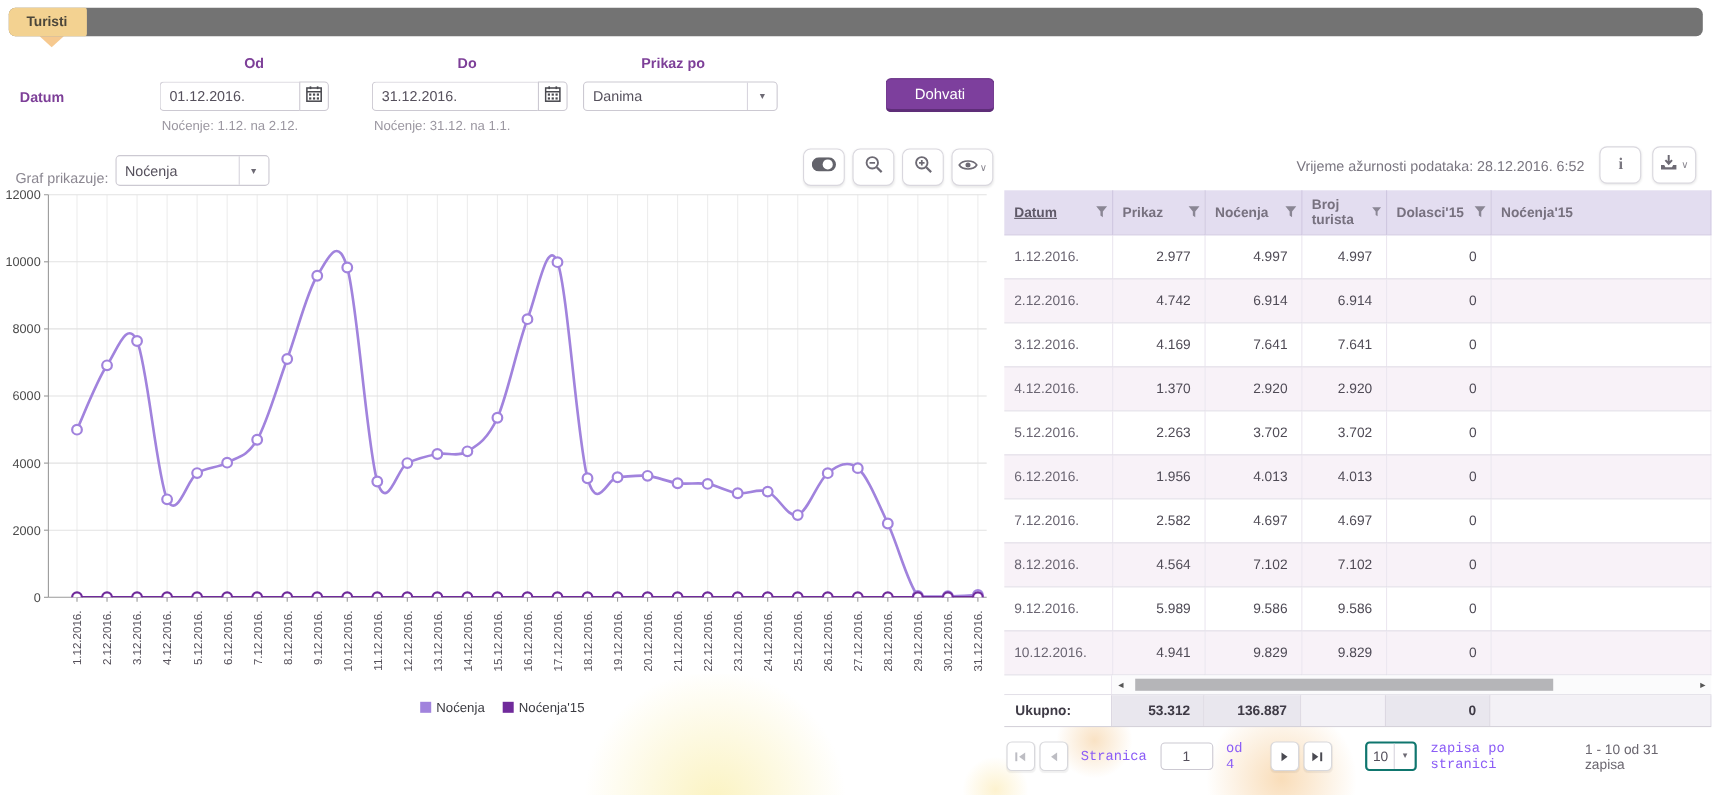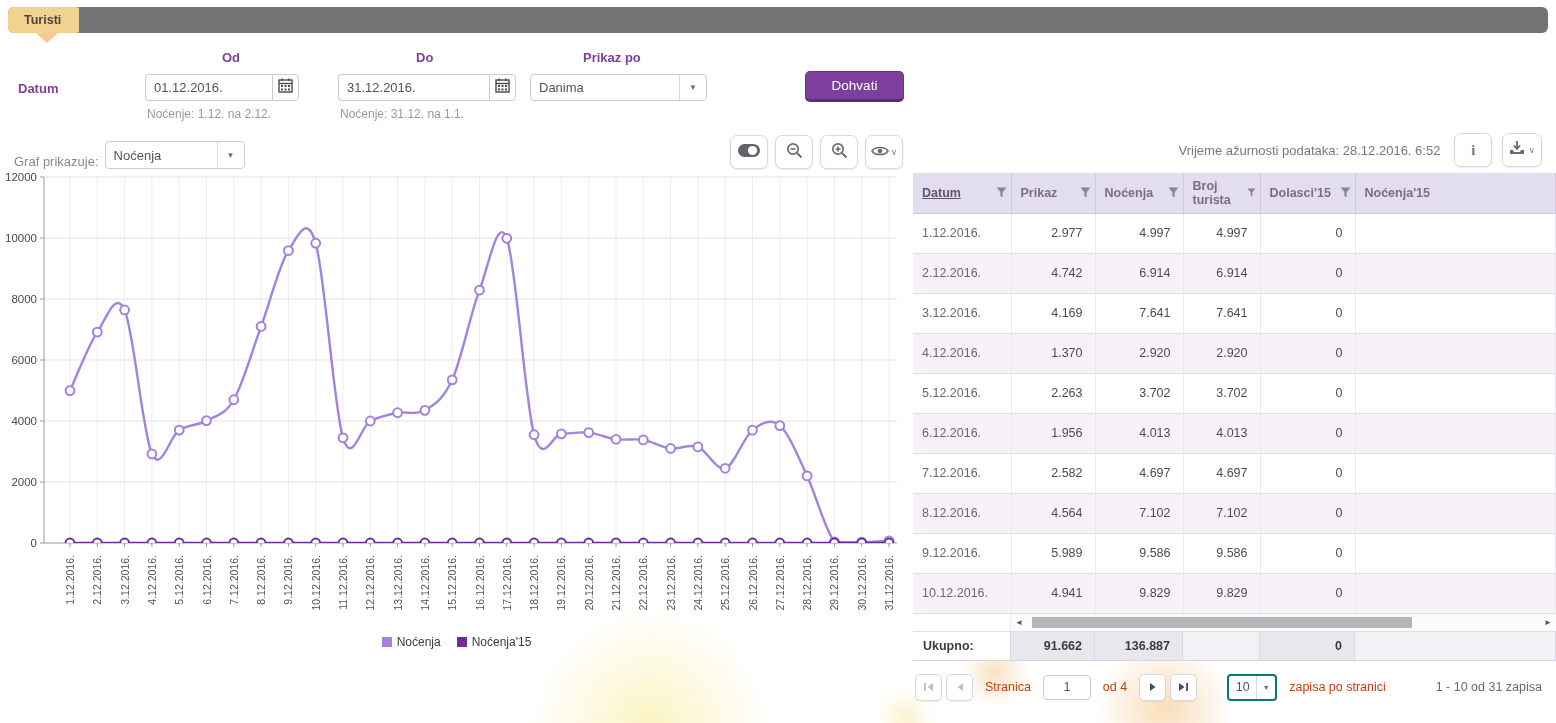"91.662" div.t-num { text: 91.662 -> 53.312 }
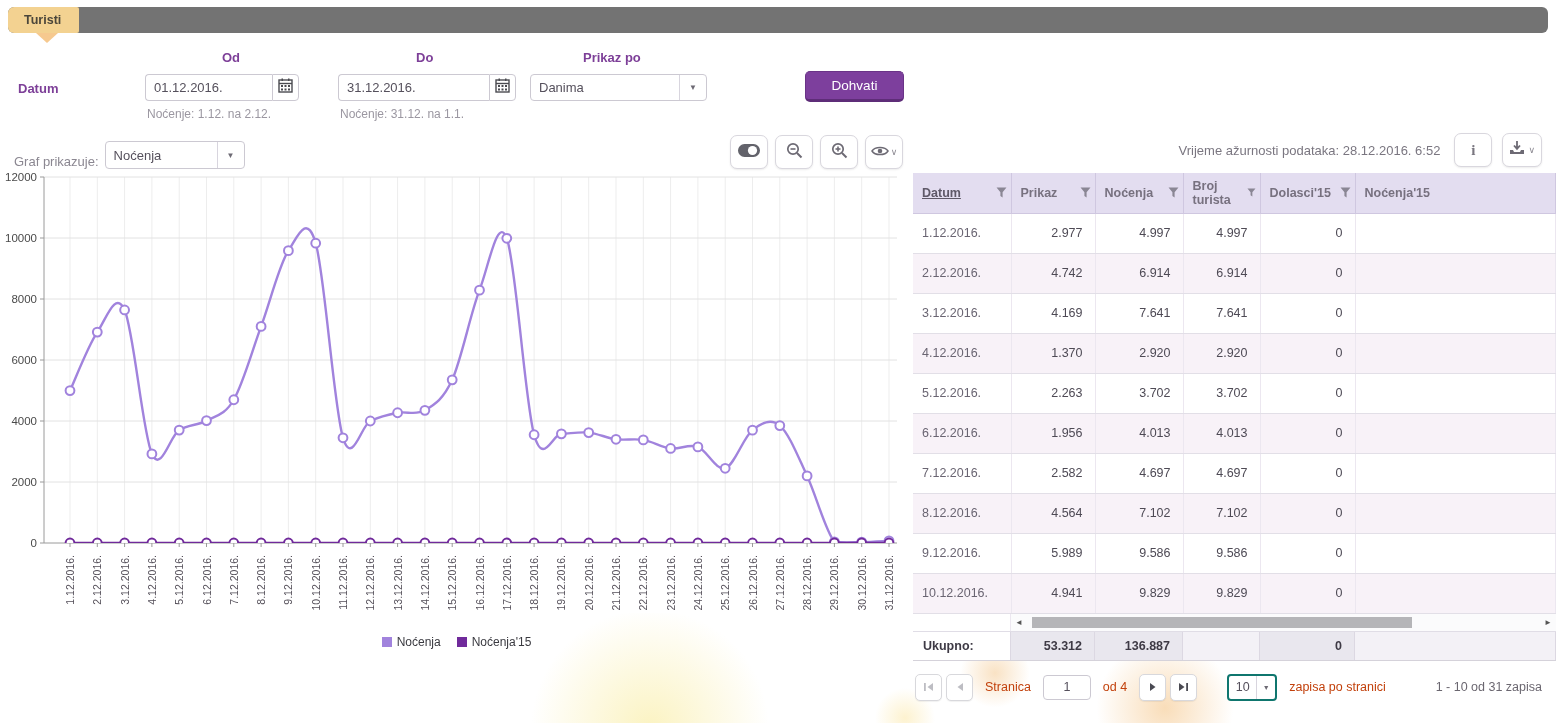"Stranica" .pg-label { color: #c2410c -> #8b5cf6; font-family: none -> Liberation Mono, monospace }
